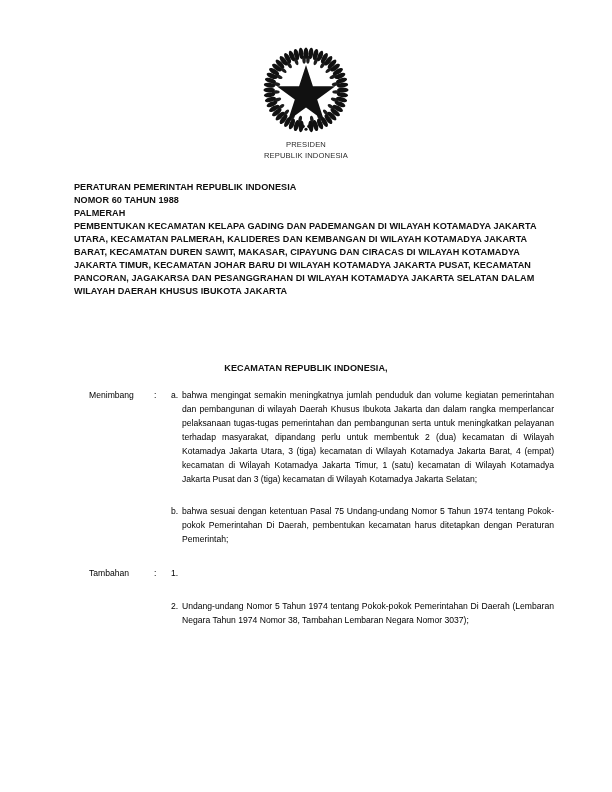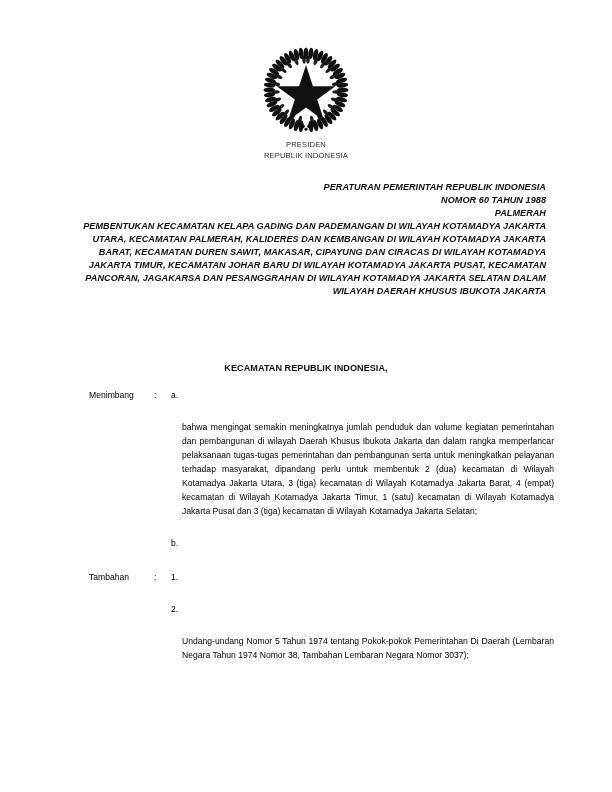"PERATURAN PEMERINTAH REPUBLIK INDONESIA" .title-block { font-style: italic -> none; left: 66px -> 74px; text-align: right -> left }
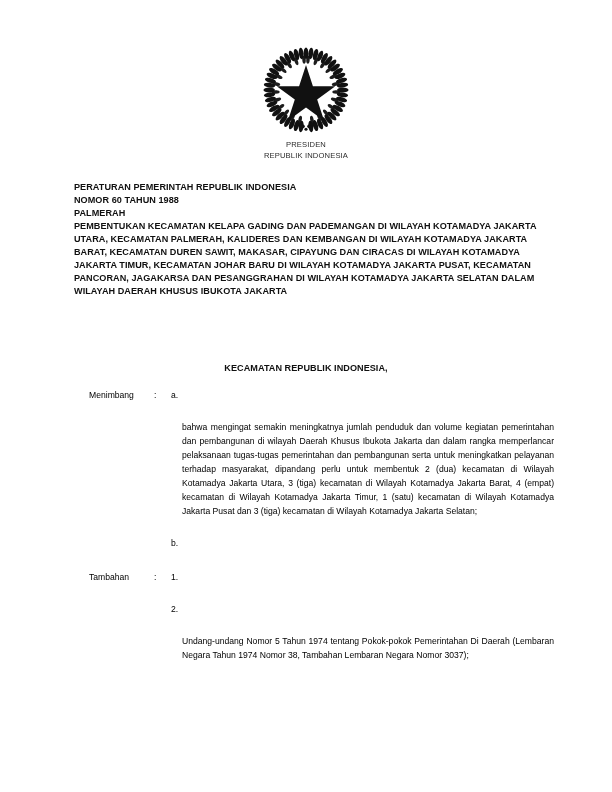"bahwa mengingat semakin meningkatnya" .body-cell { margin-top: 32px -> none }
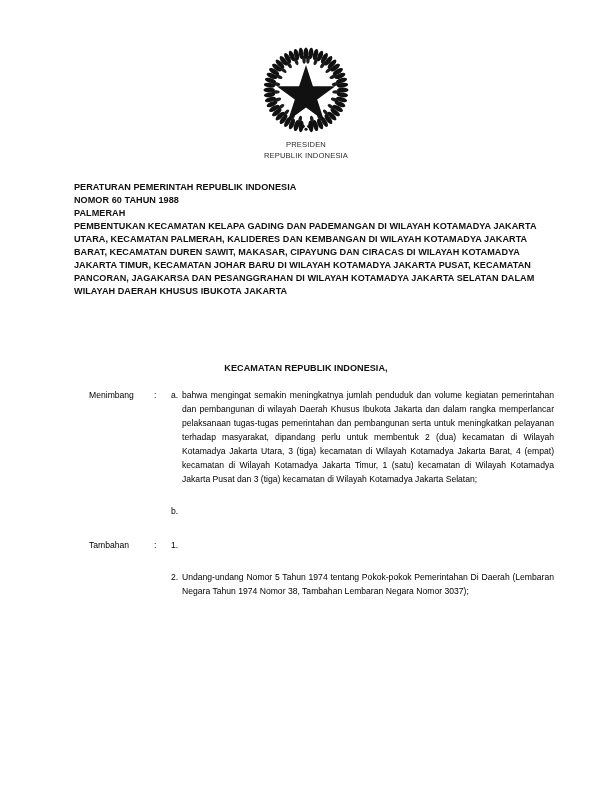"bahwa sesuai dengan ketentuan Pasal" div.body-cell { html: none -> <div>bahwa sesuai dengan ketentuan Pasal 75 Undang-undang Nomor 5 Tahun 1974 tentang Pokok-pokok Pemerintahan Di Daerah, pembentukan kecamatan harus ditetapkan dengan Peraturan Pemerintah;</div> }
